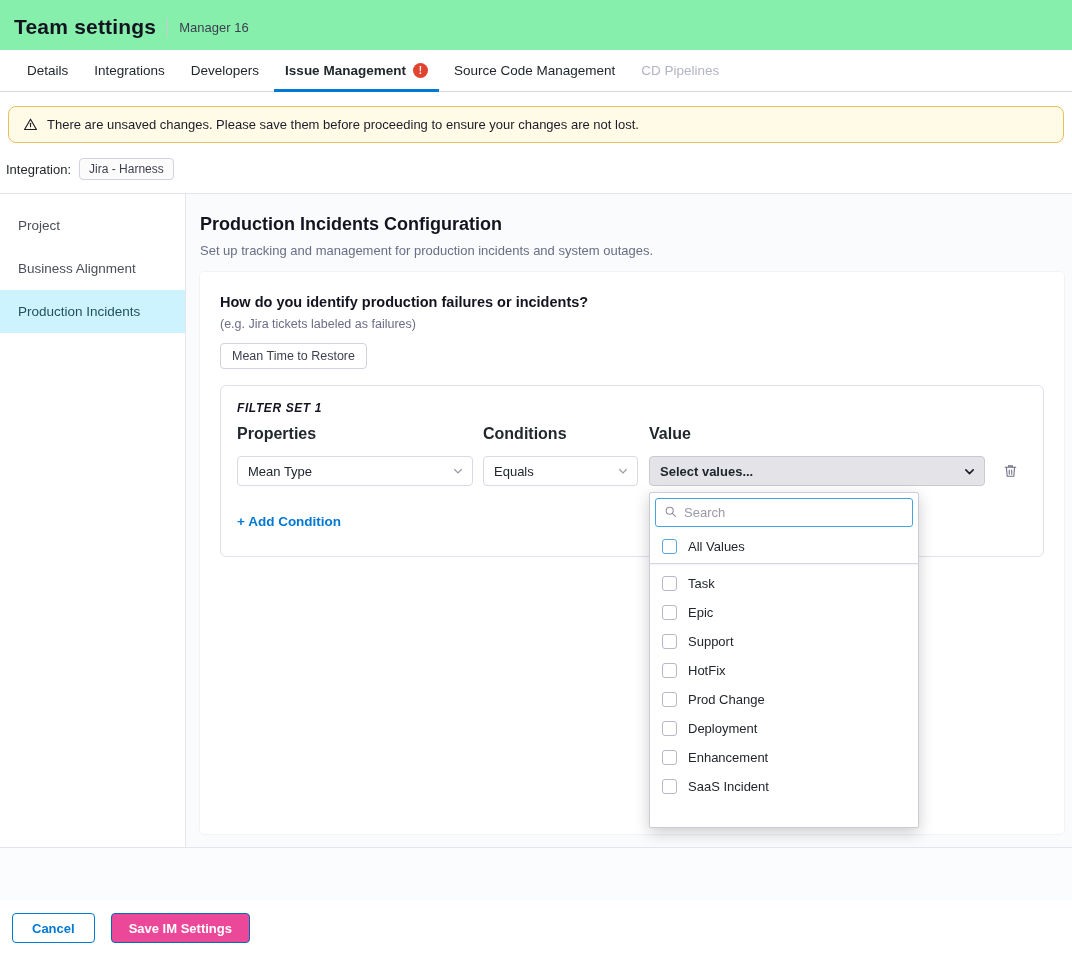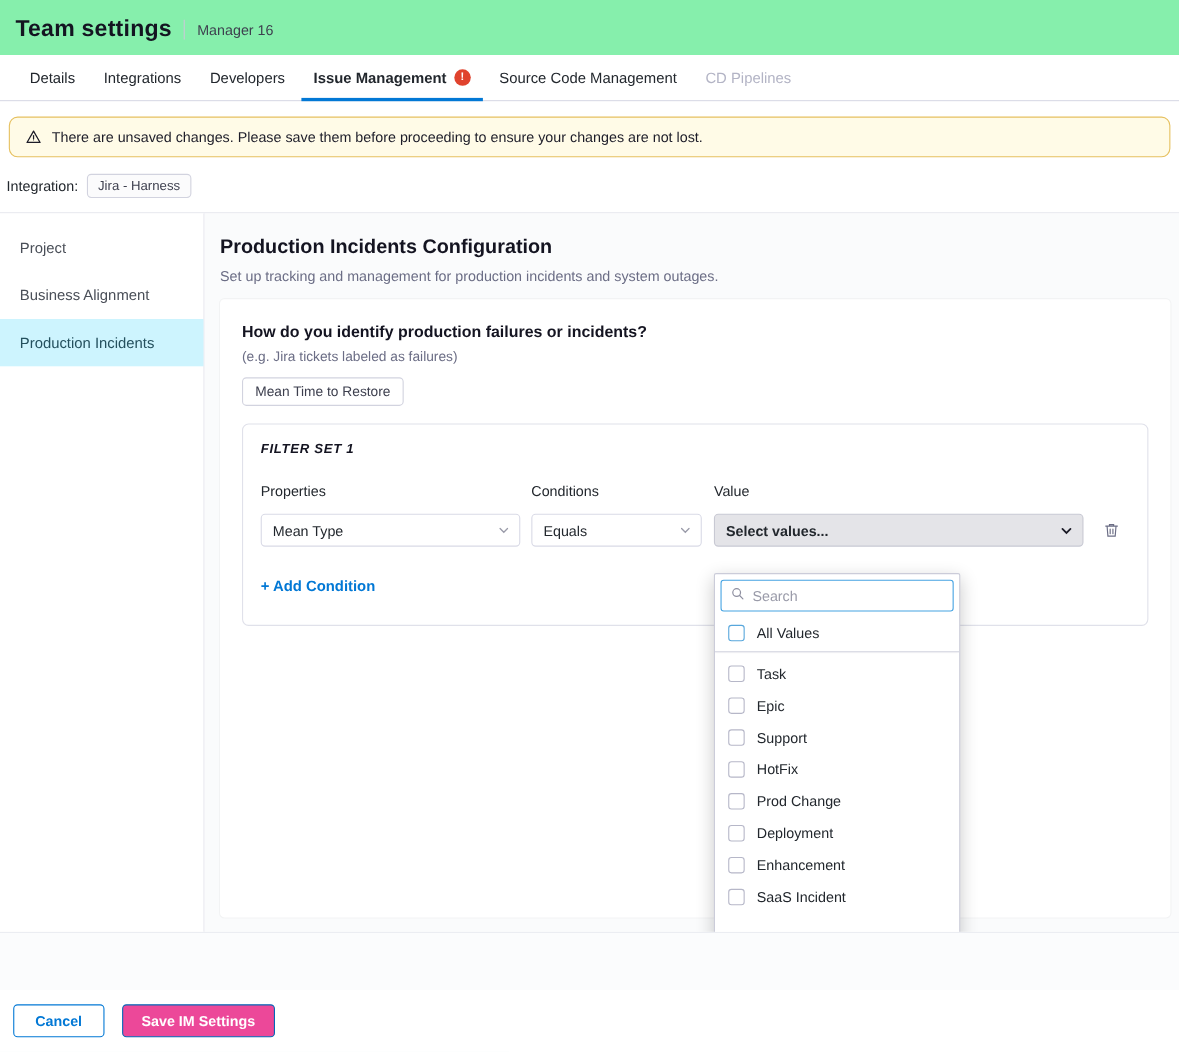"Properties" .filter-labels { font-size: 13px -> 16px; font-weight: 400 -> 700; margin-top: 24px -> 10px }
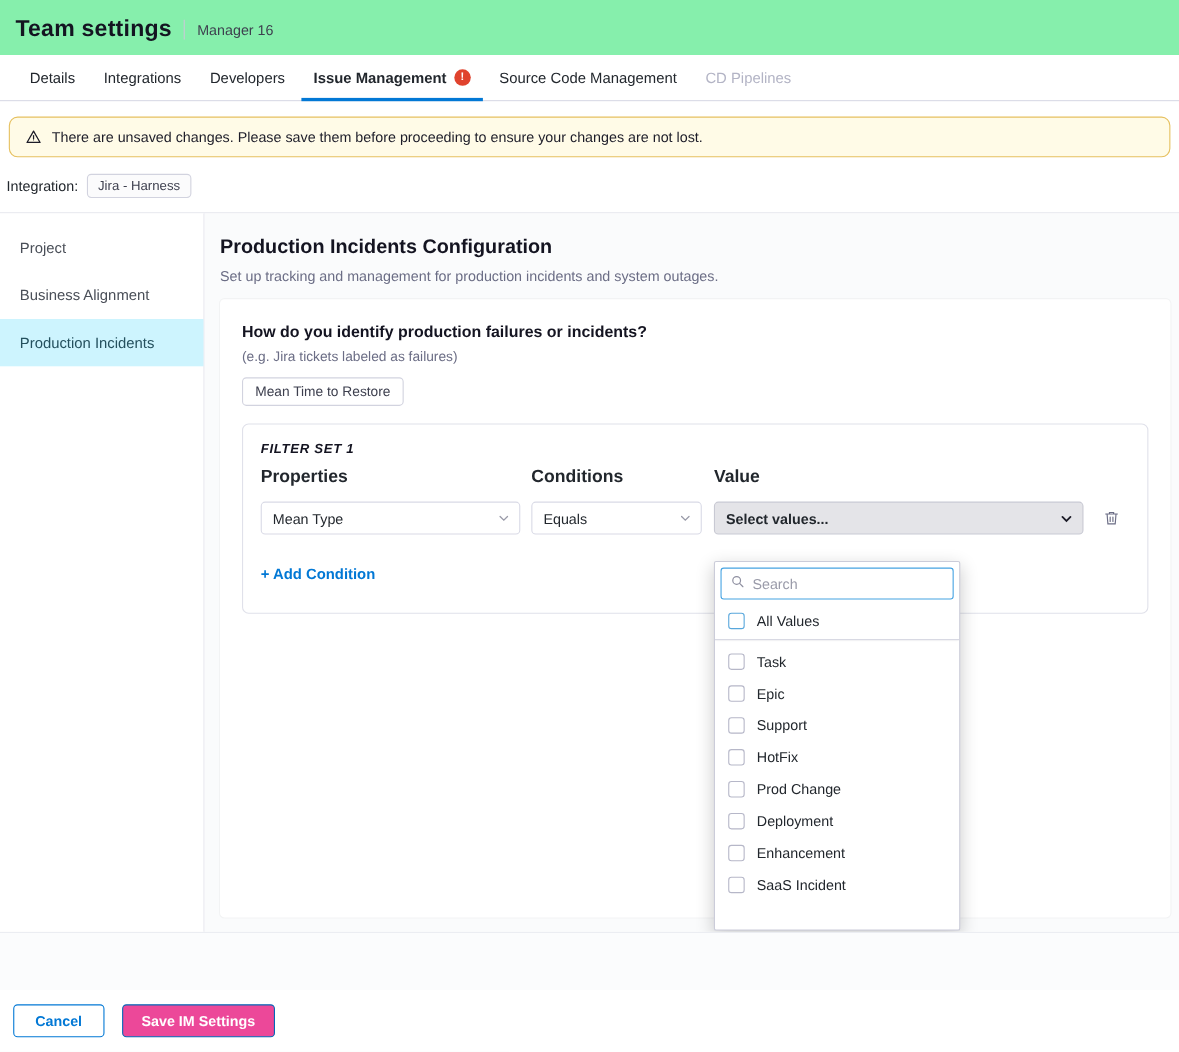"Search" .dropdown-panel { top: 54px -> 36px; width: 224px -> 270px }
